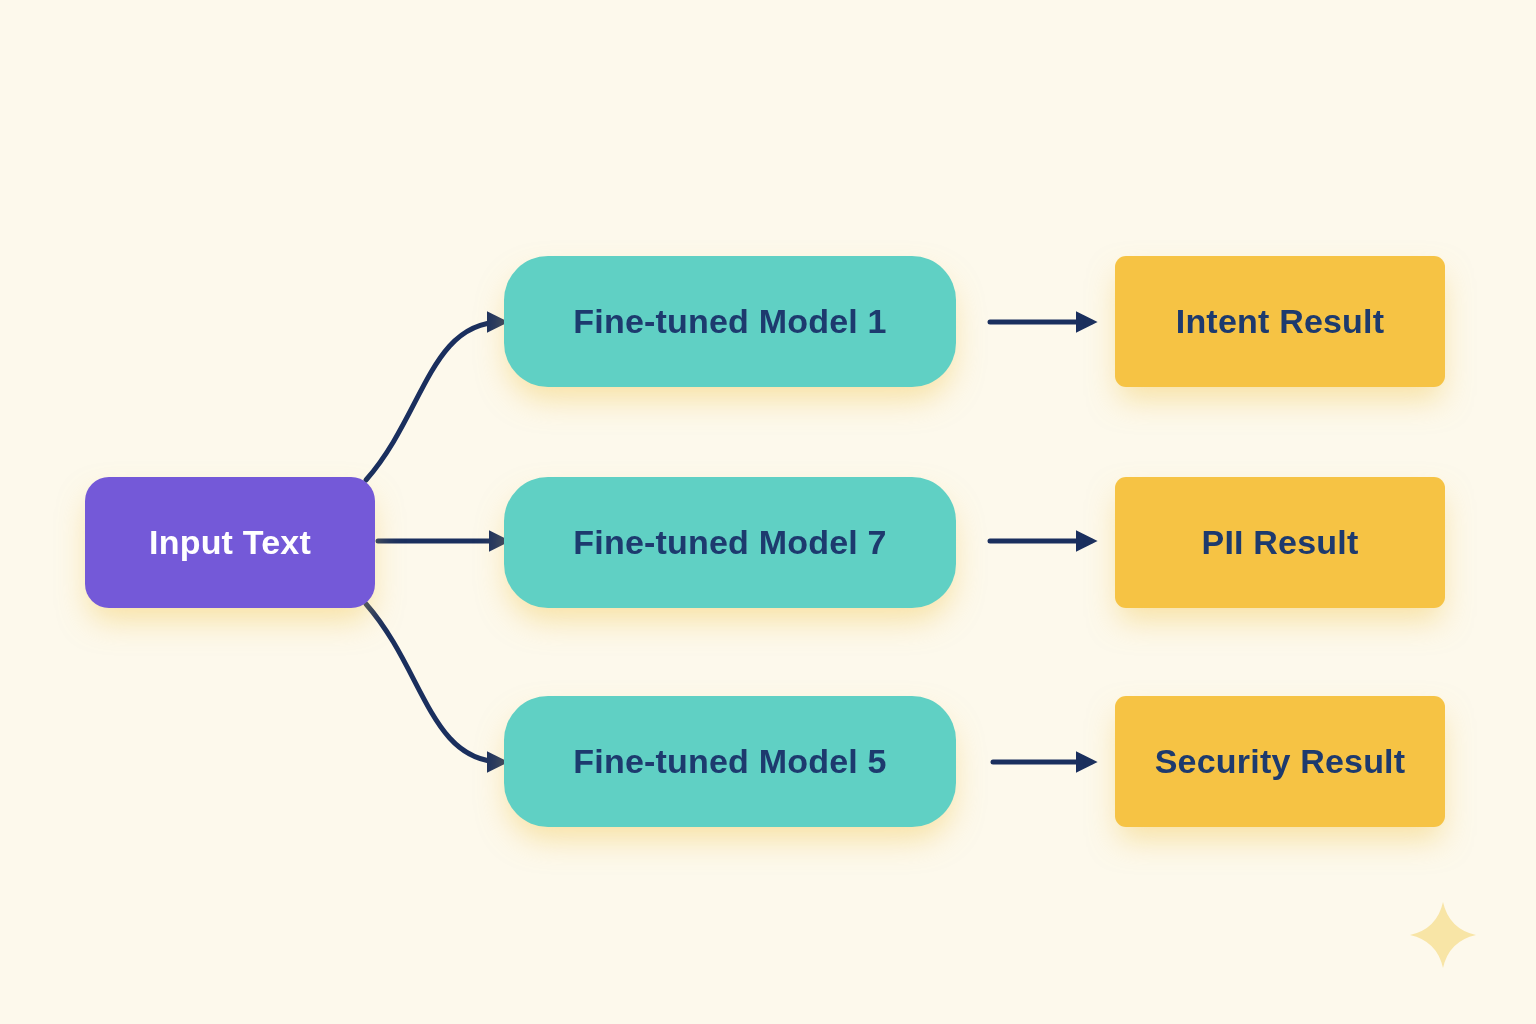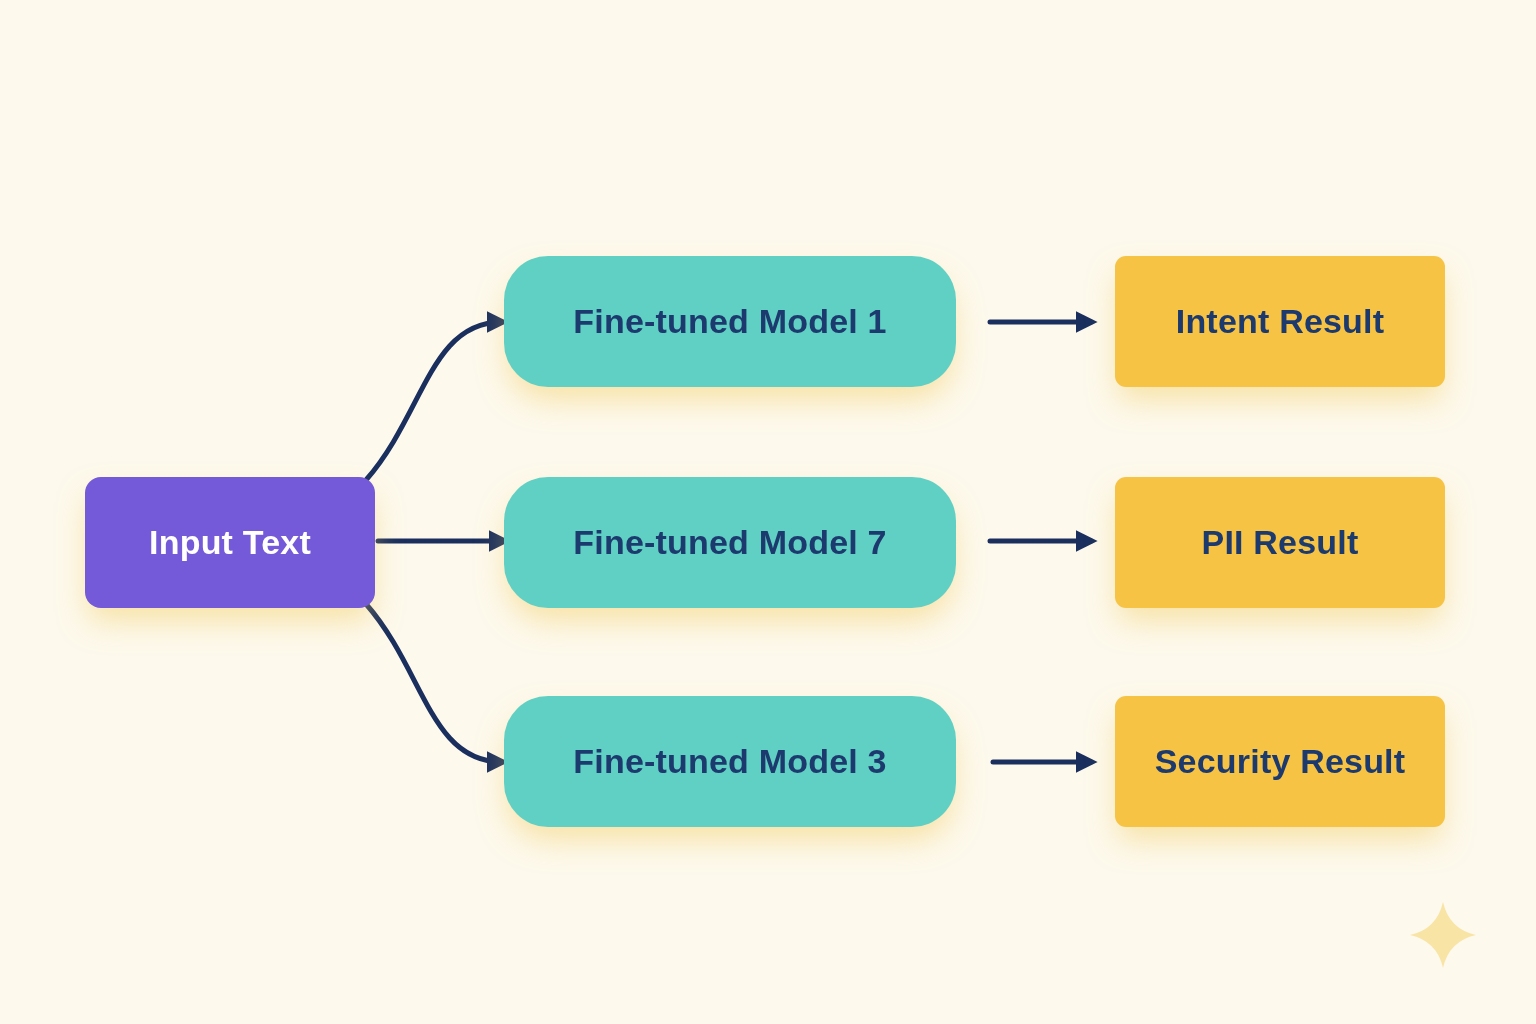"Input Text" .node-input { border-radius: 16px -> 24px }
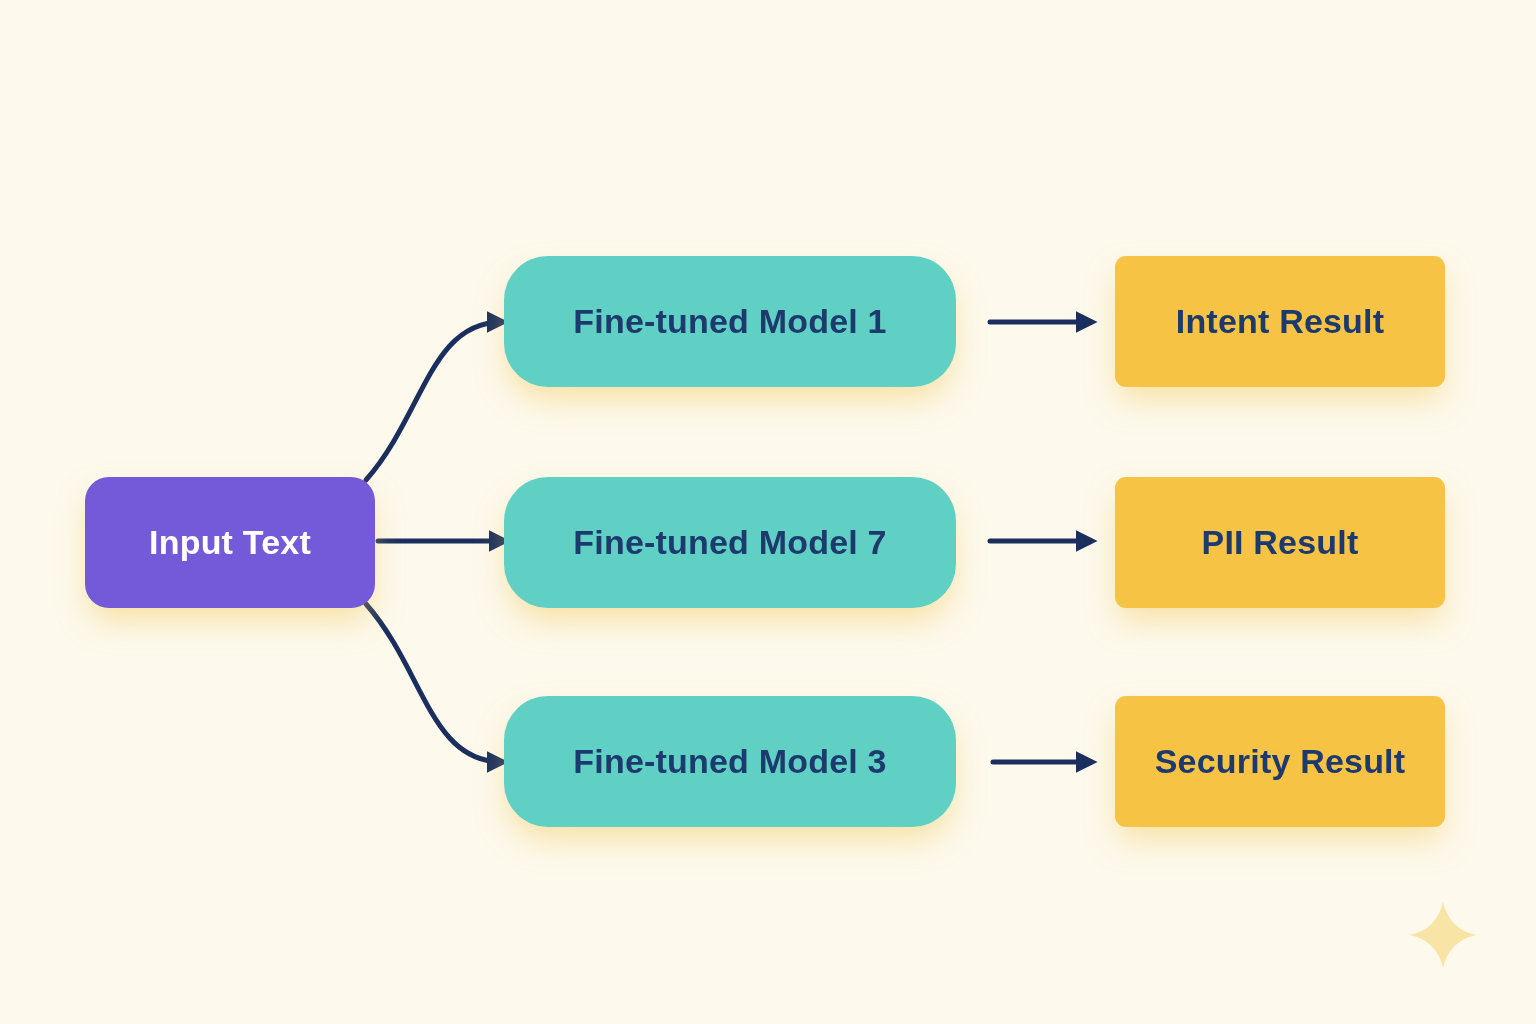"Fine-tuned Model 3" span { text: 3 -> 5 }
